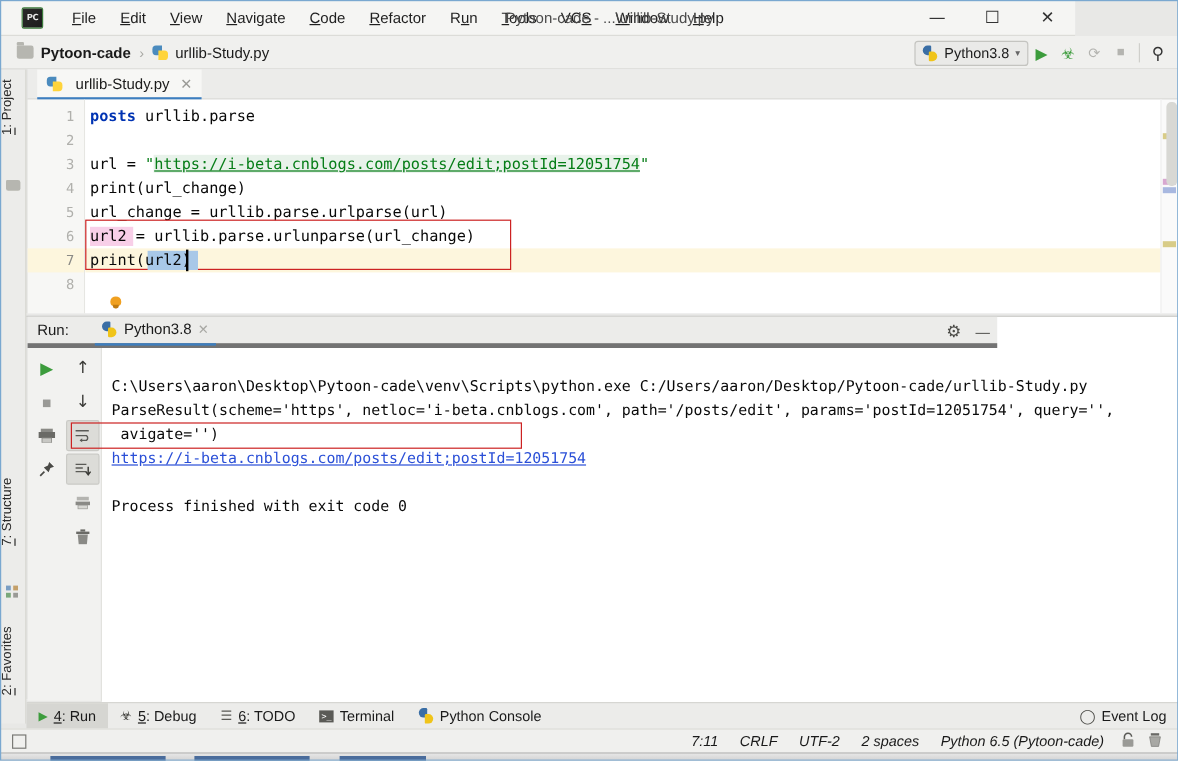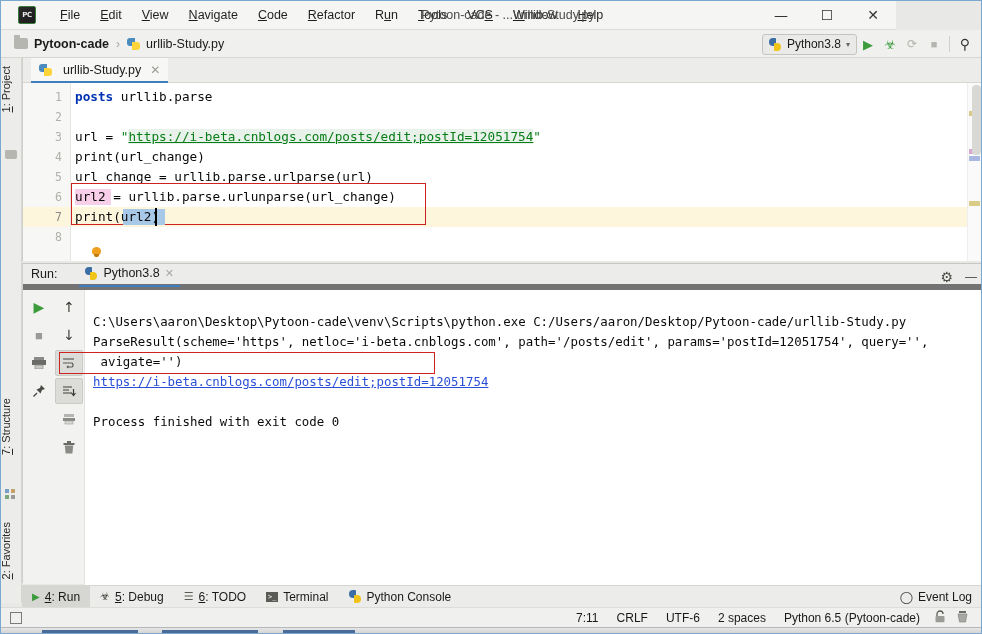"Run:" .runhdr { border-bottom: 6px solid #737373 -> 4px solid #737373; width: 960px -> 808px }
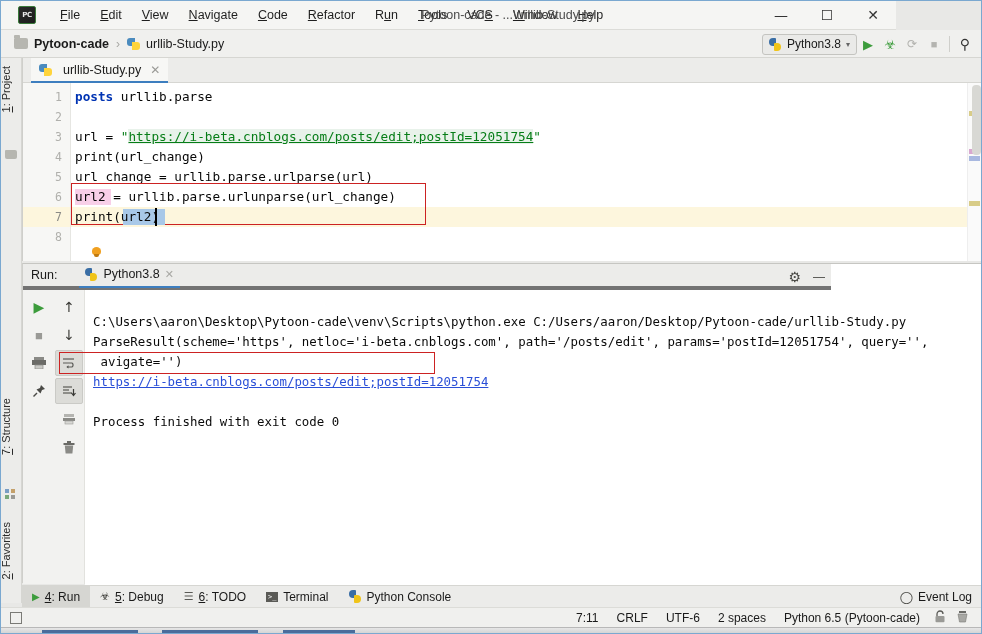"7:11" .sb-right { font-style: none -> italic }
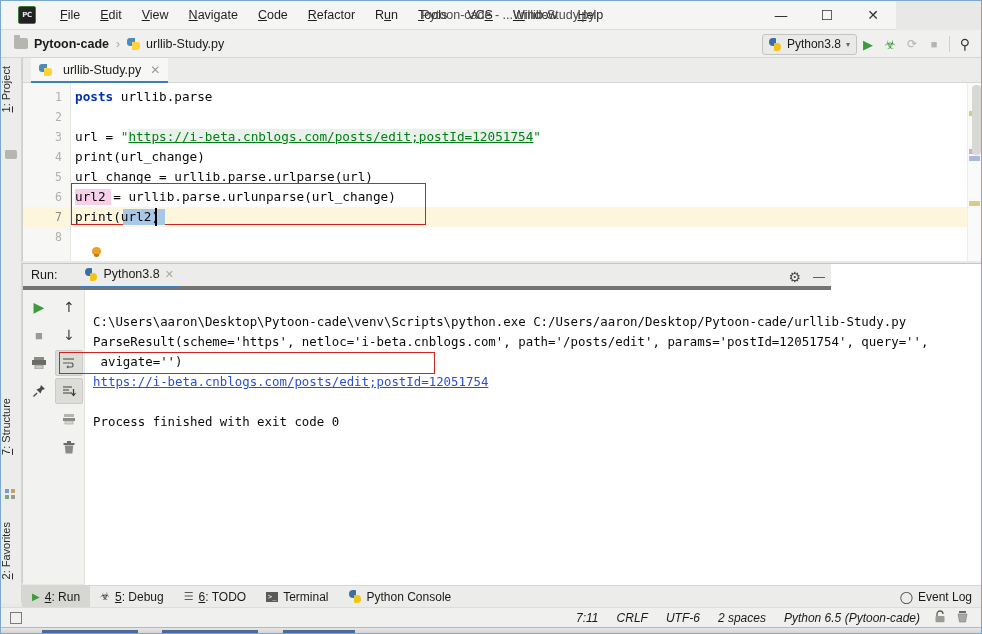"UTF-6" span.sb-item { text: UTF-6 -> UTF-2 }
